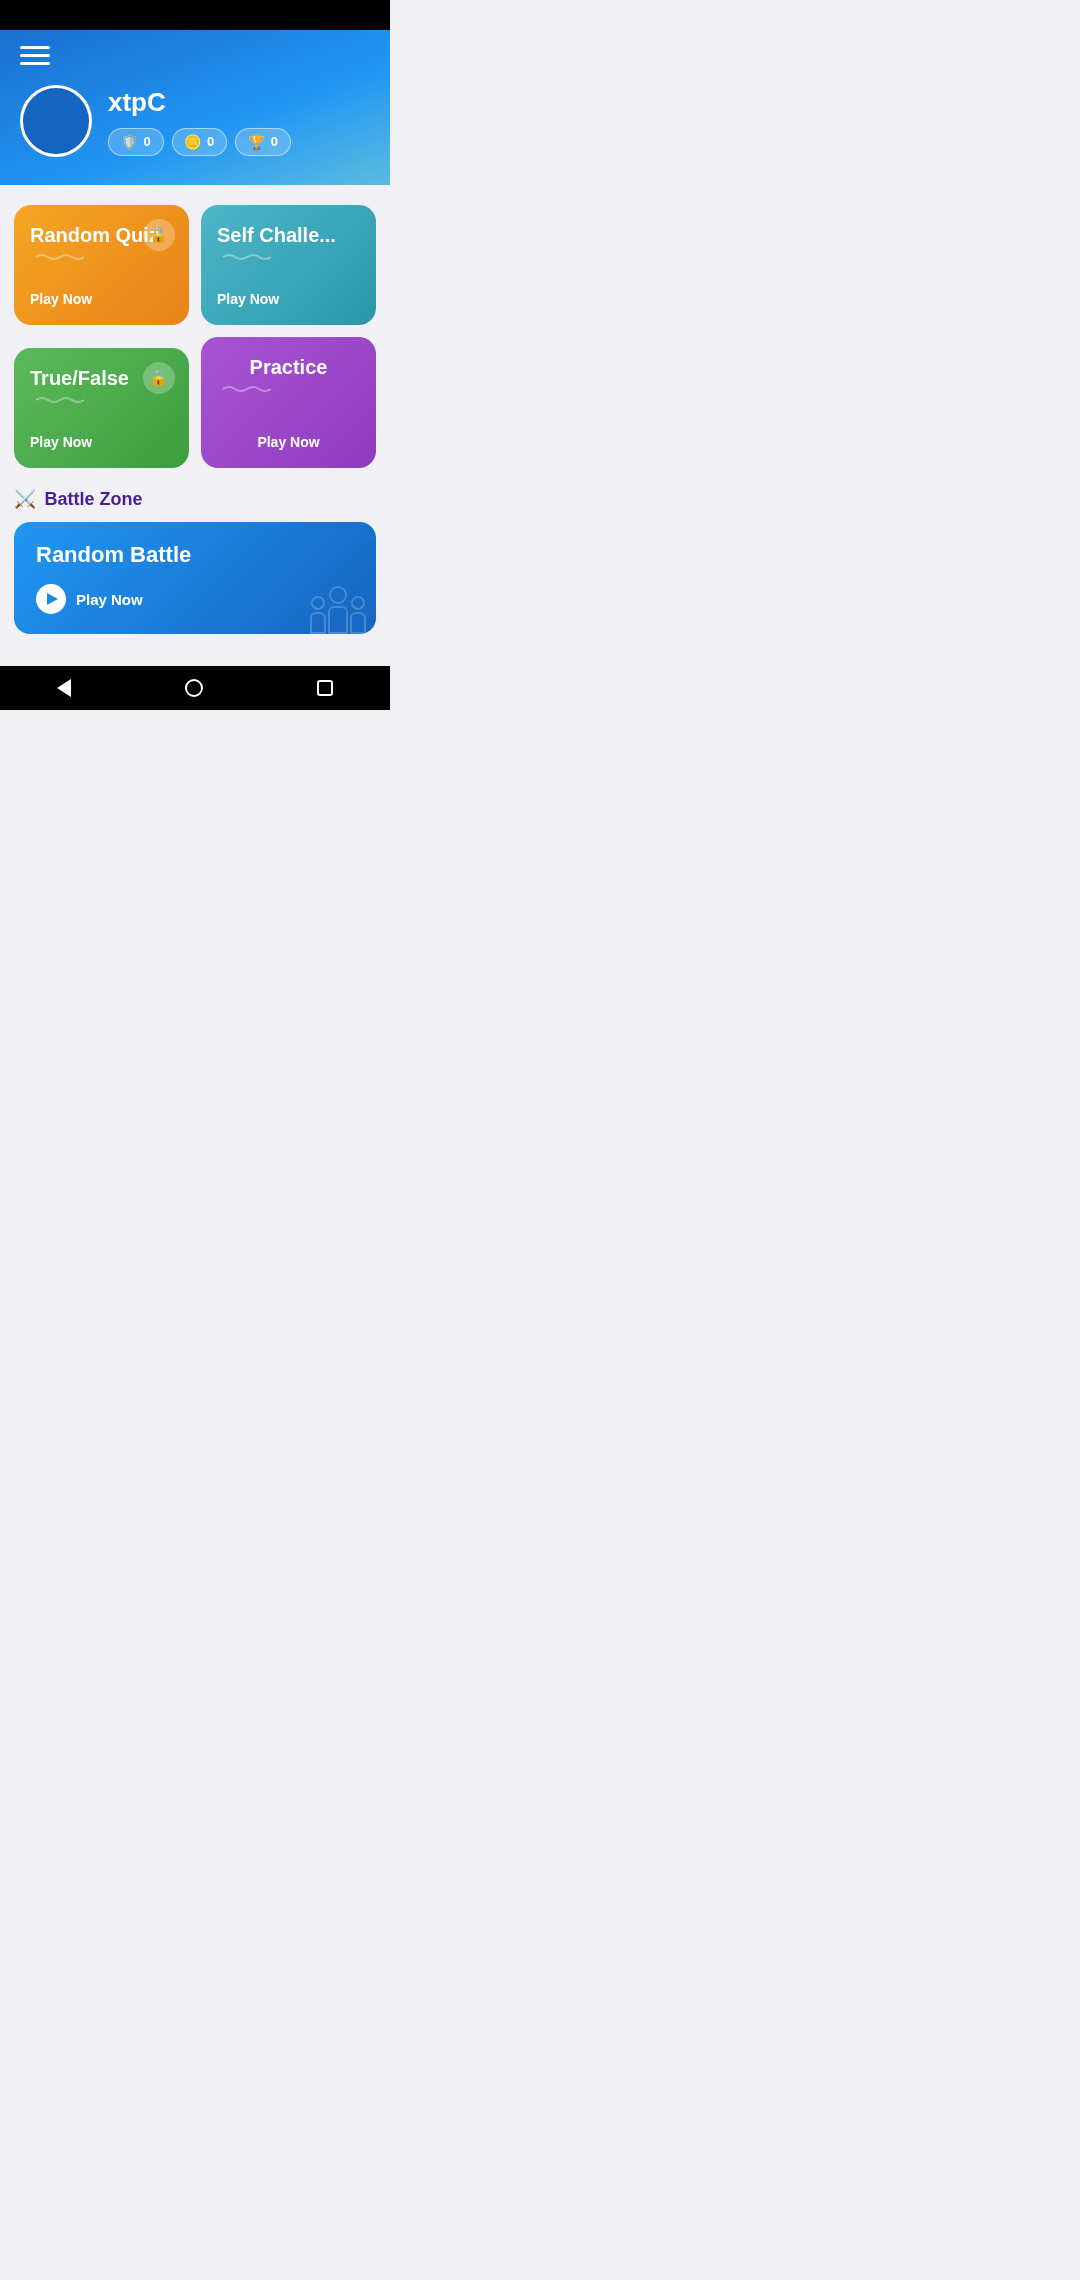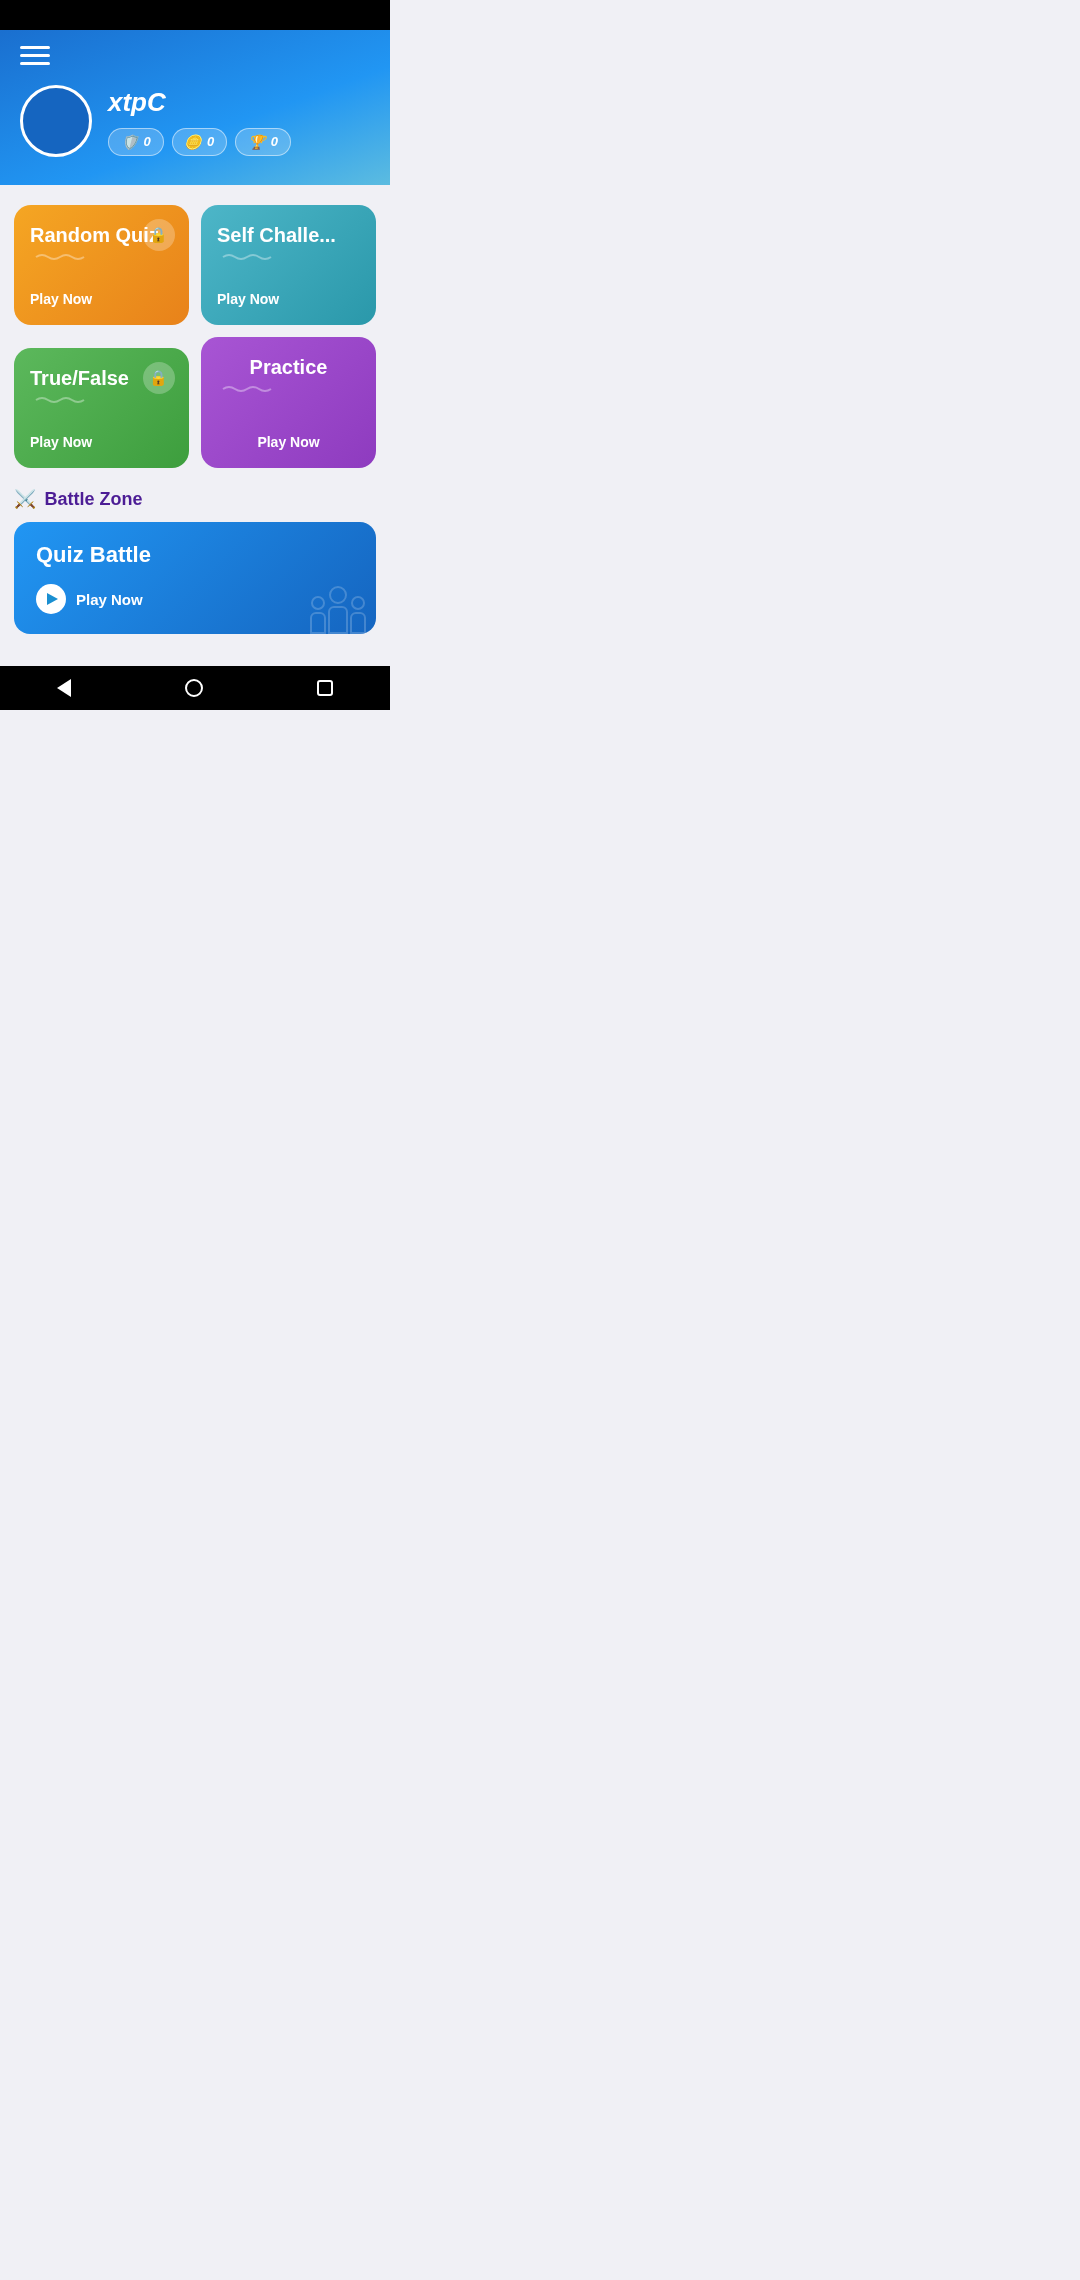"xtpC" .profile-info { font-style: italic -> none }
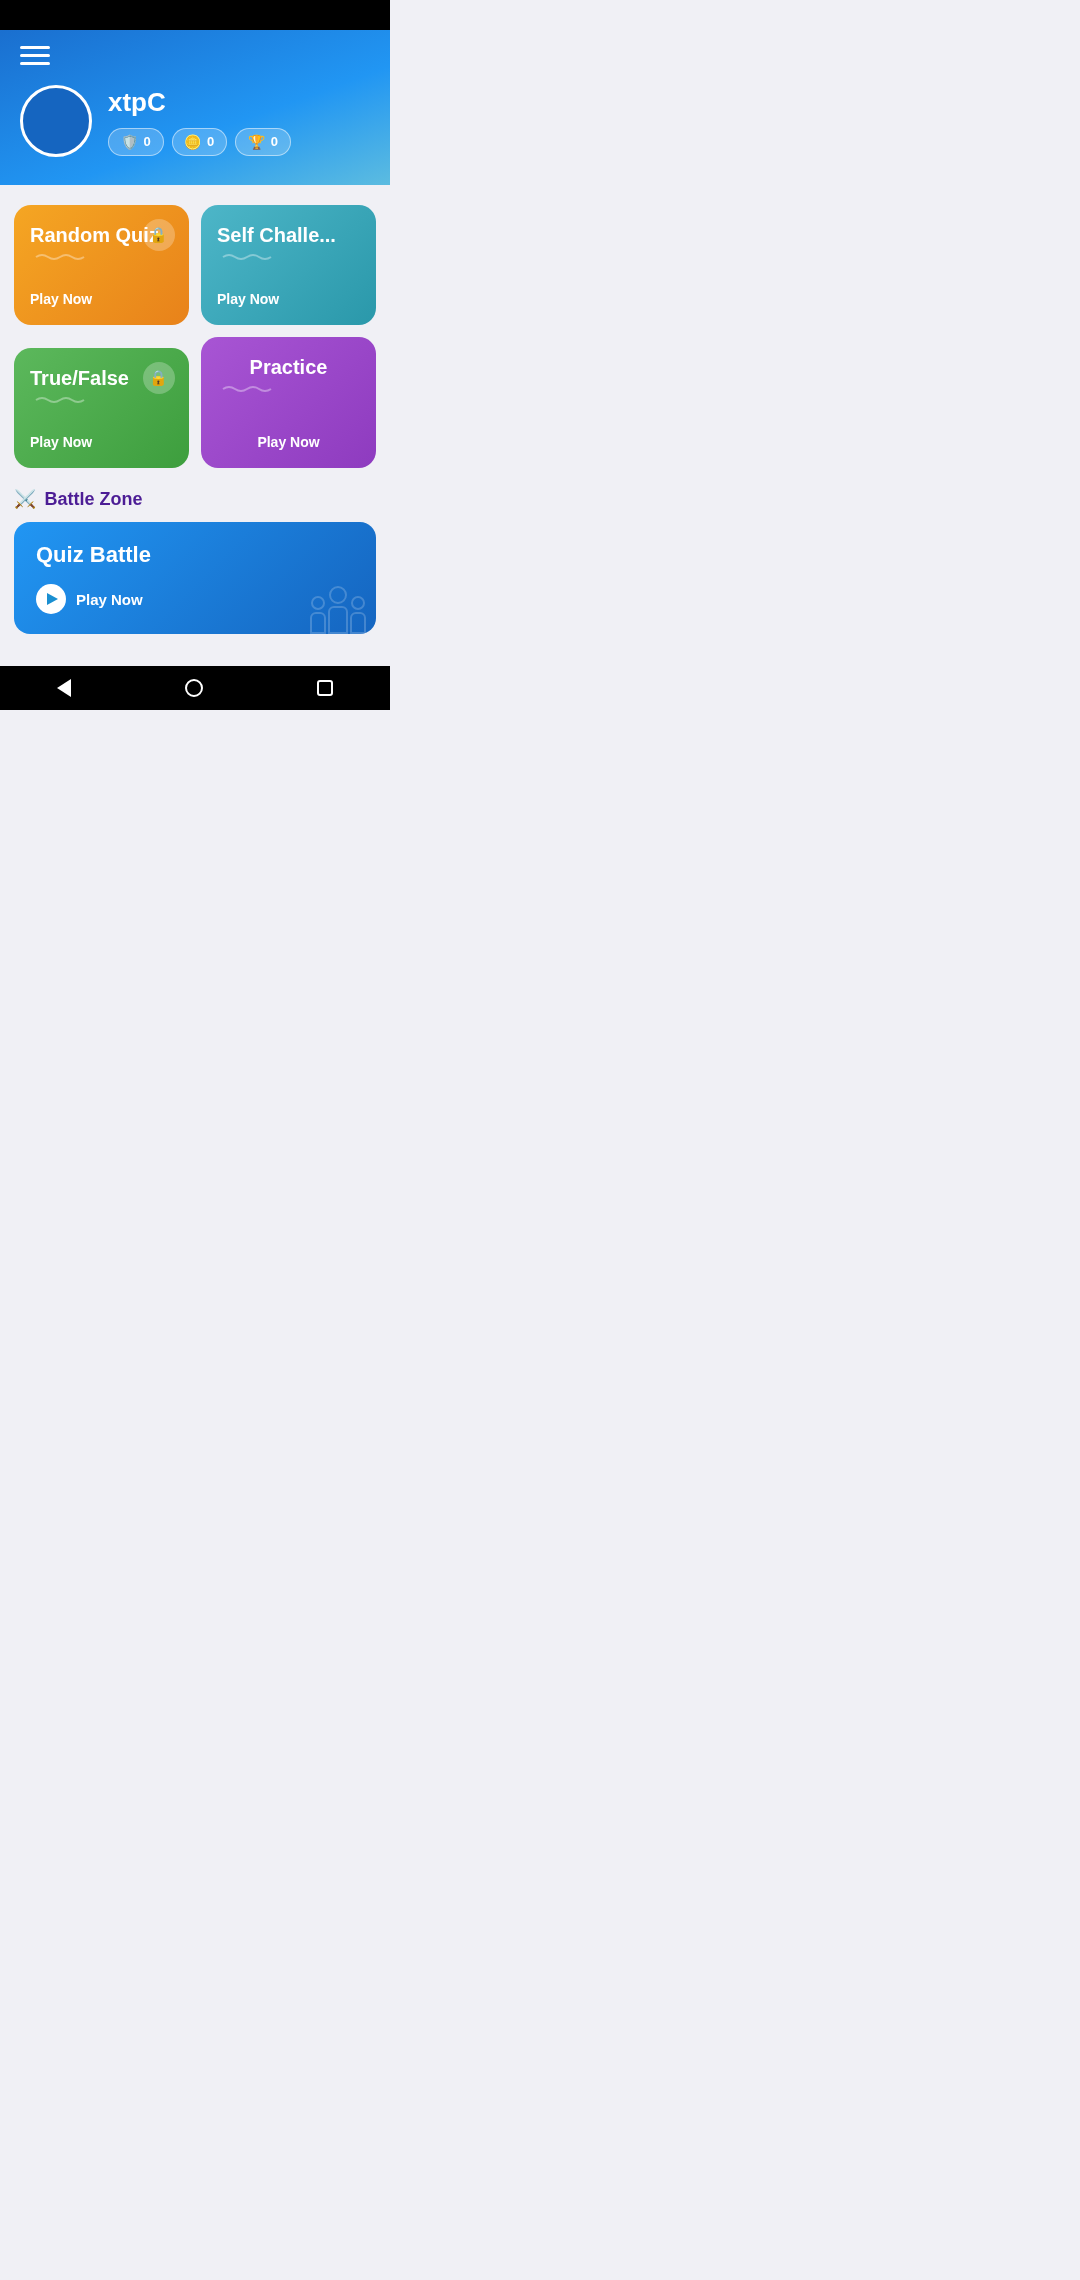"Quiz Battle" div.battle-card-title { text: Quiz -> Random }
